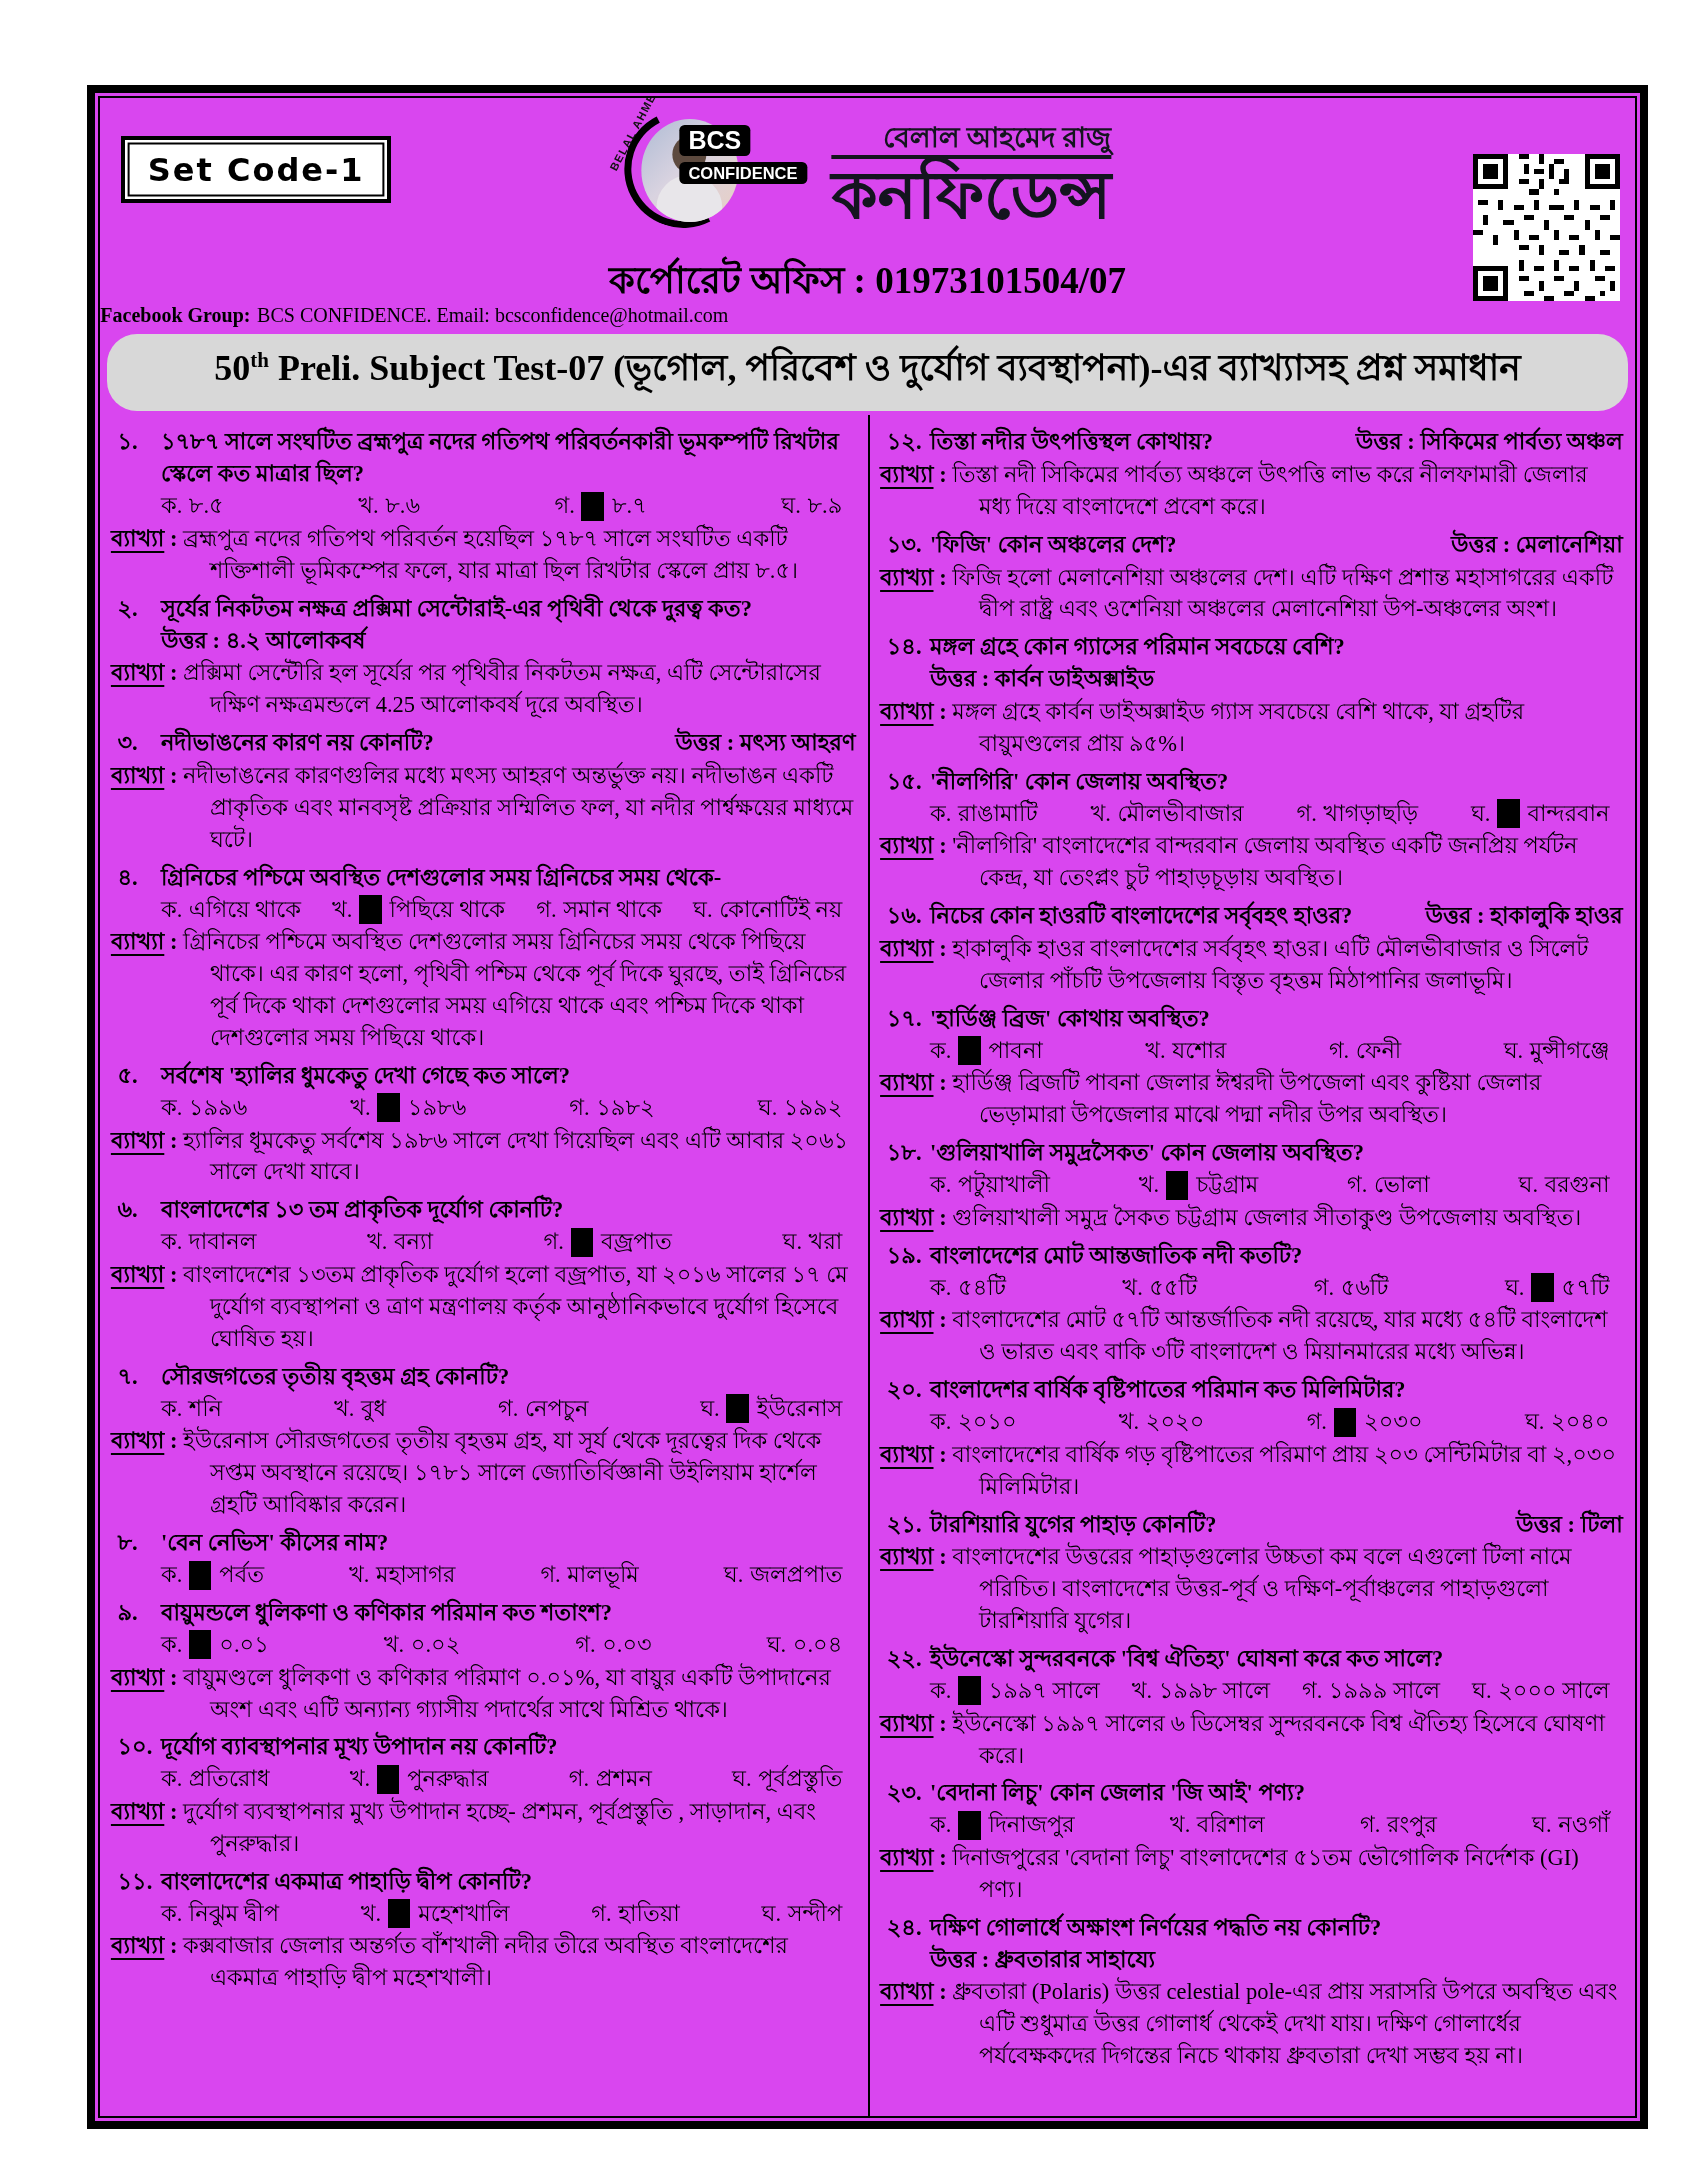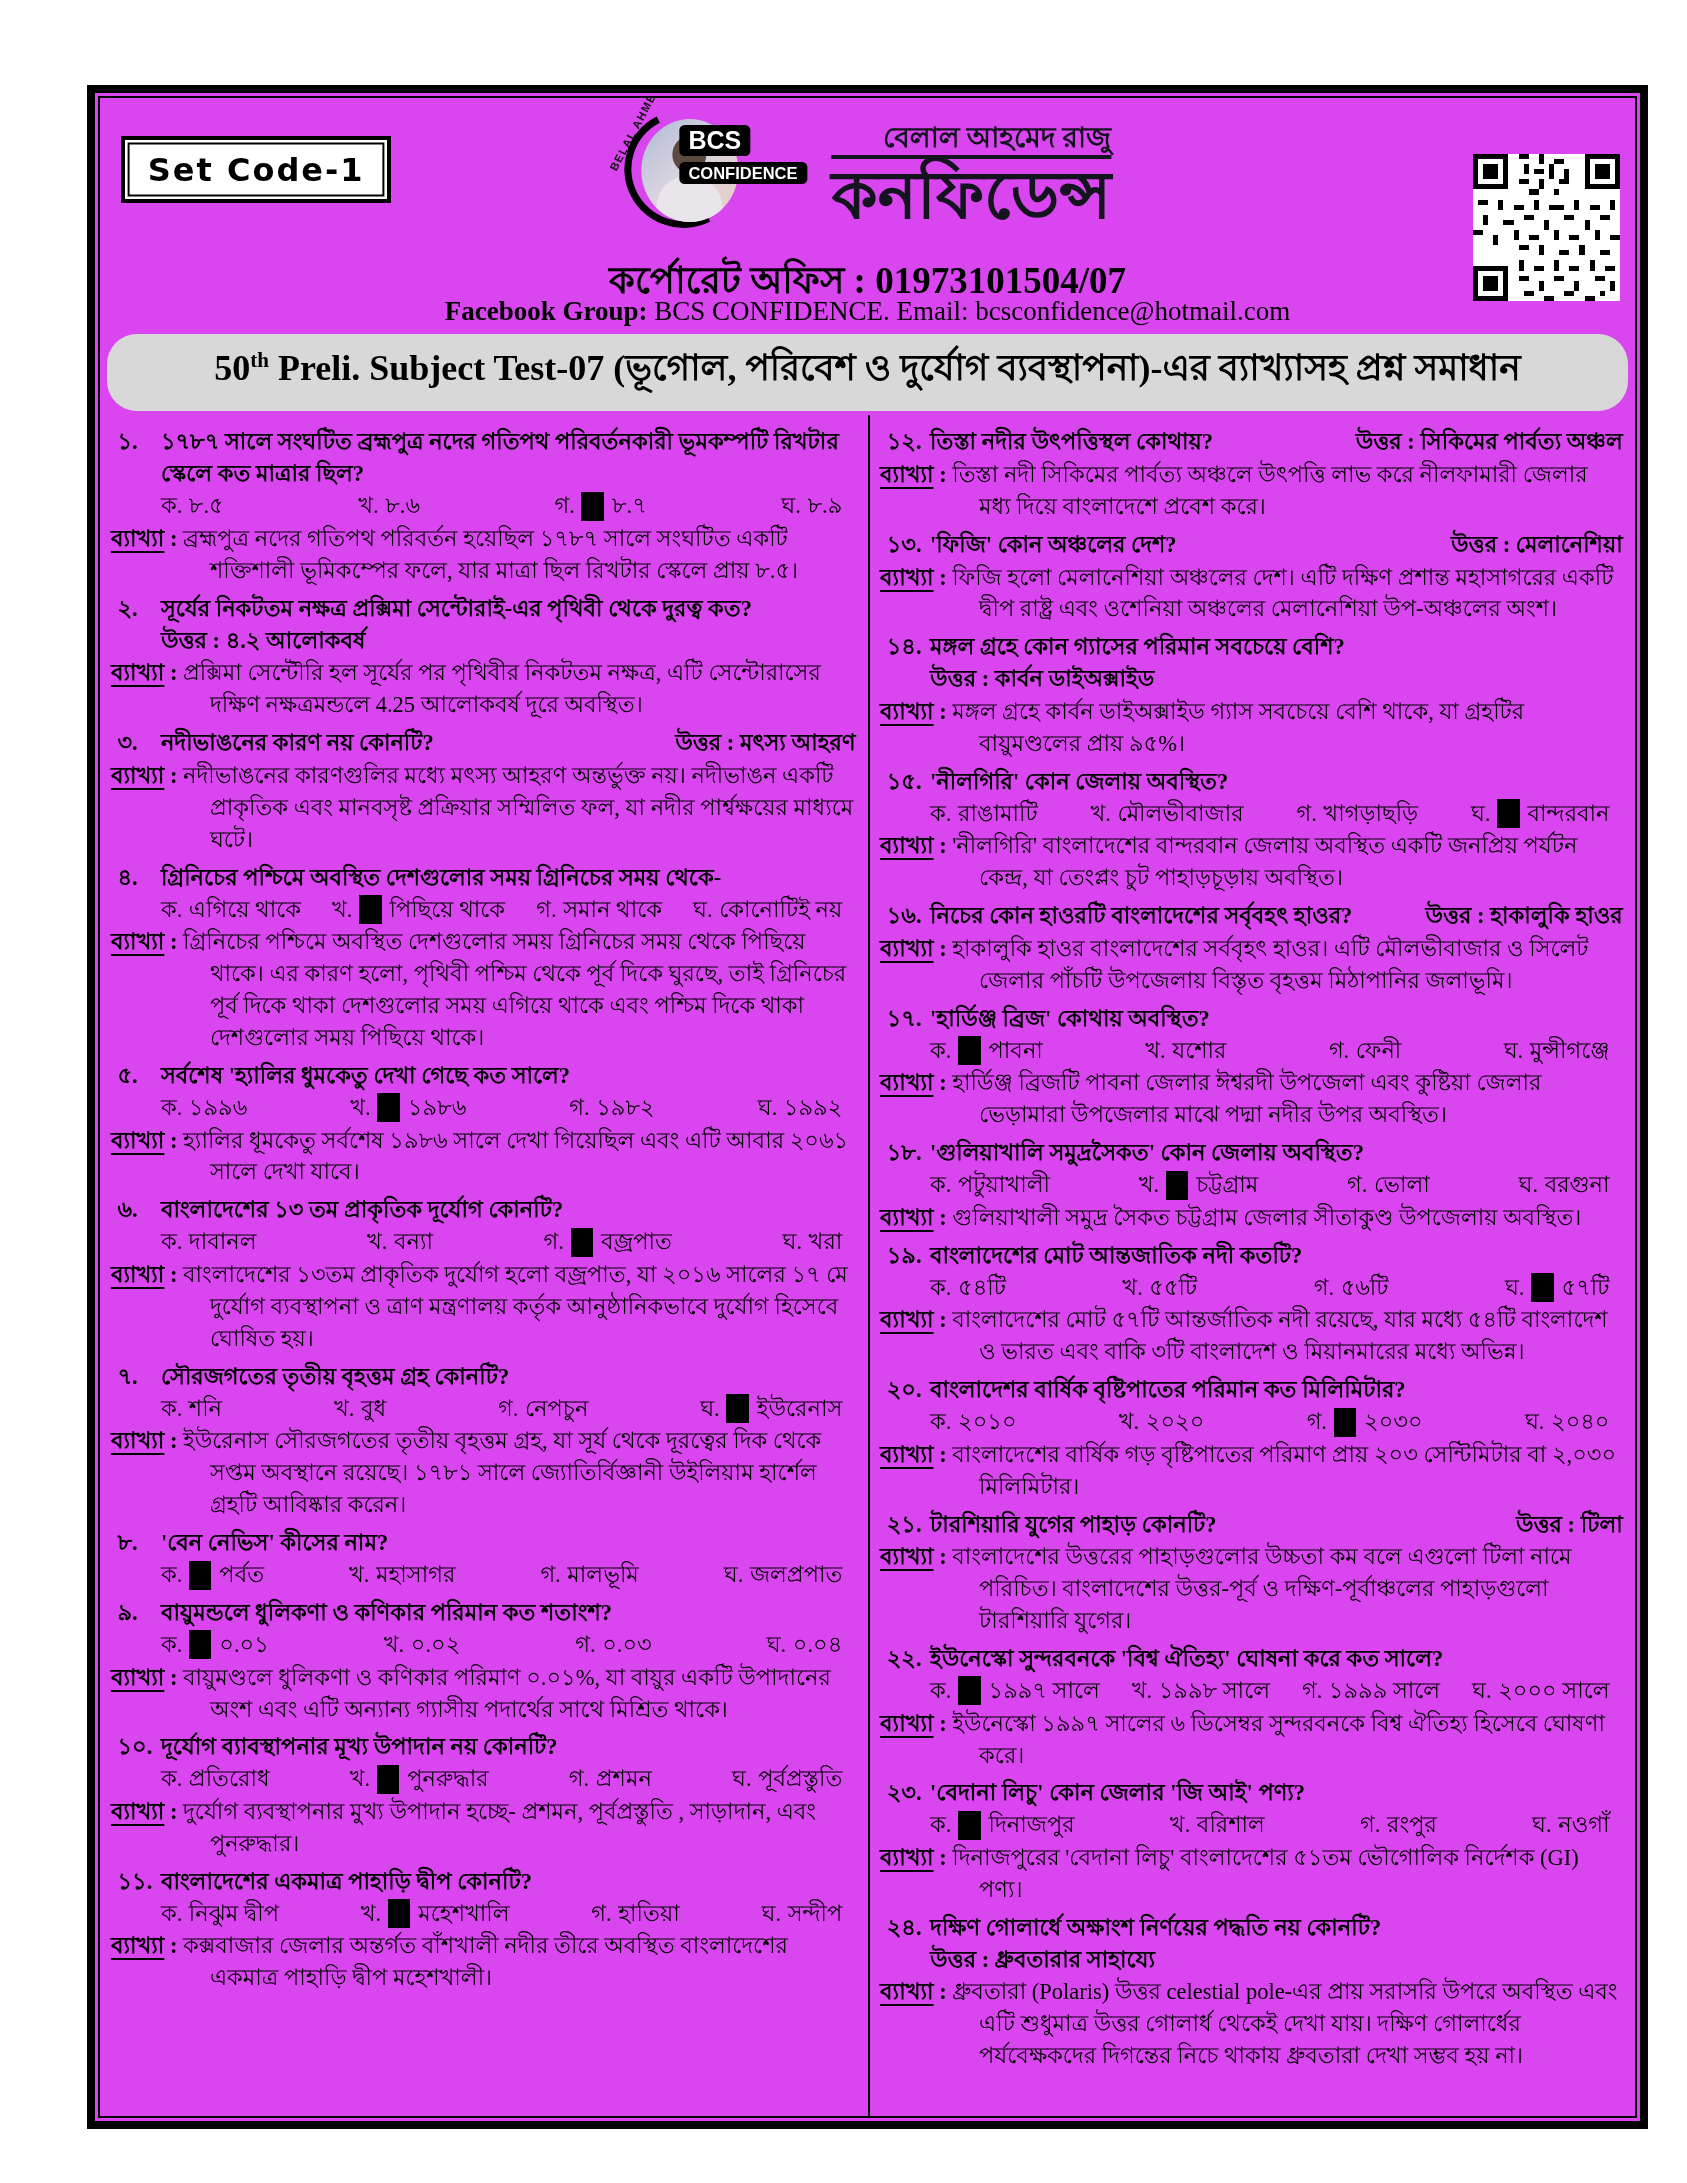"Facebook Group: BCS CONFIDENCE. Email:" .contact-line { font-size: 27px -> 20px; text-align: center -> left; top: 198px -> 206px }
